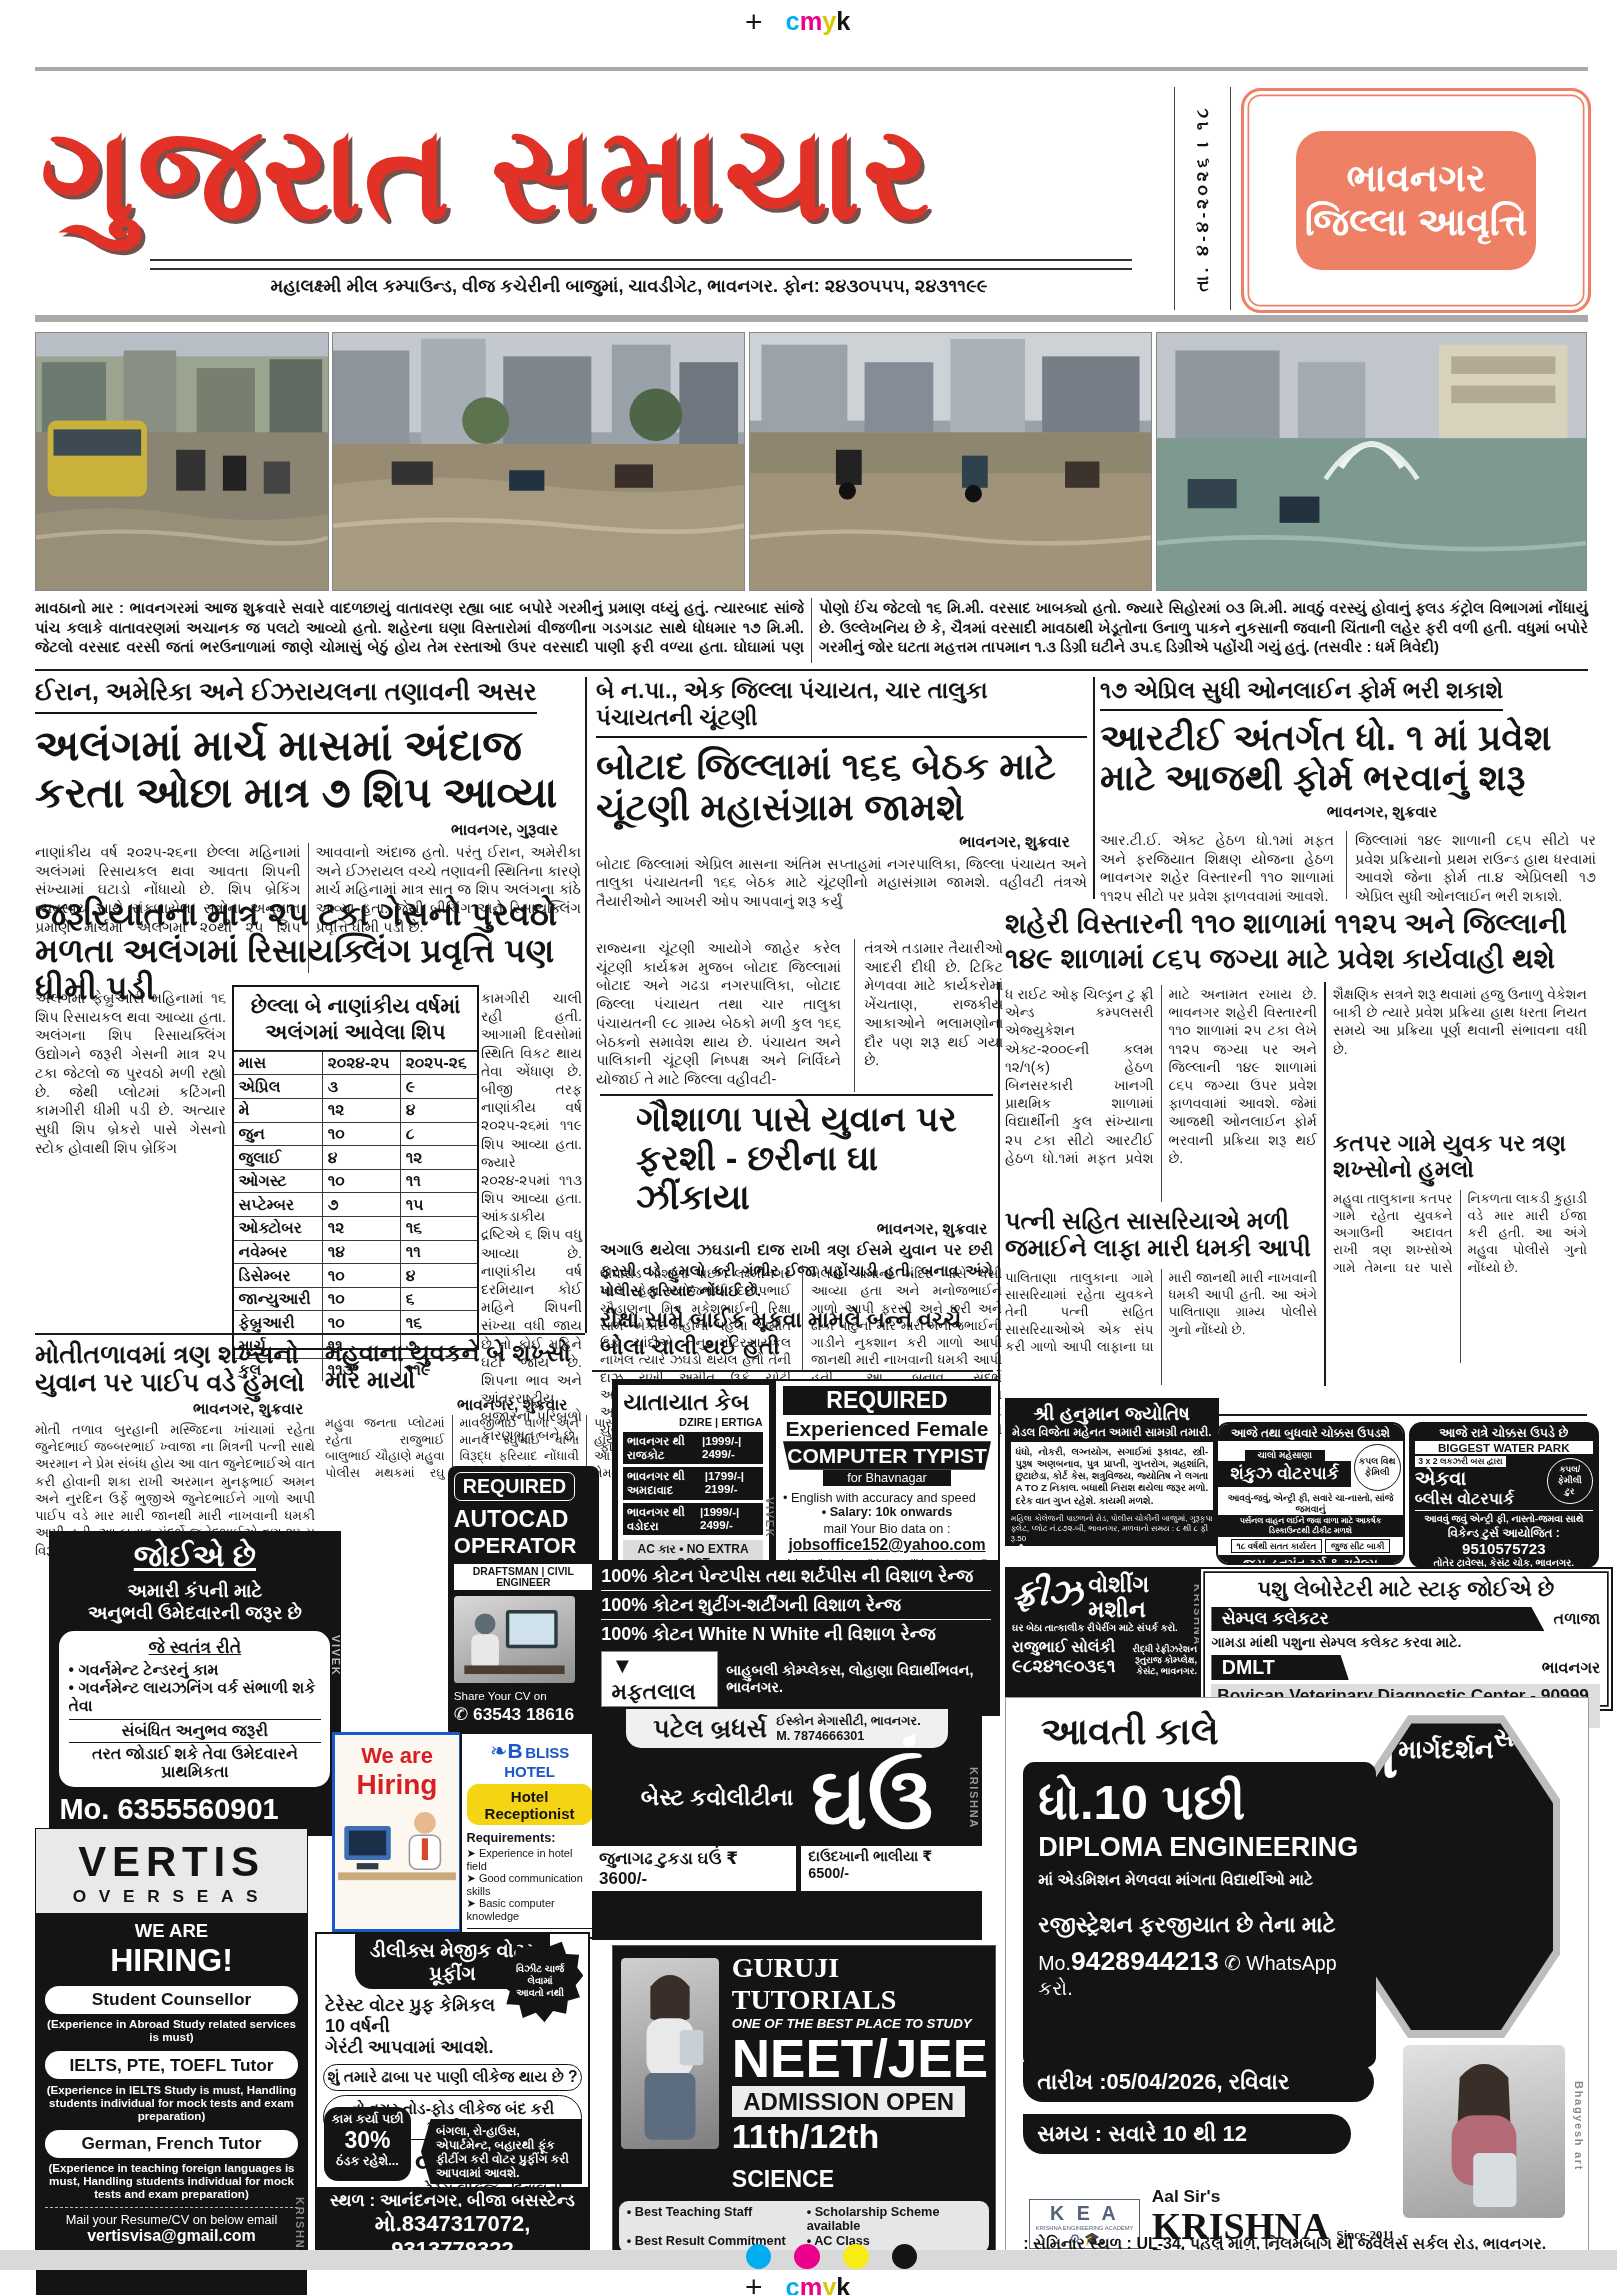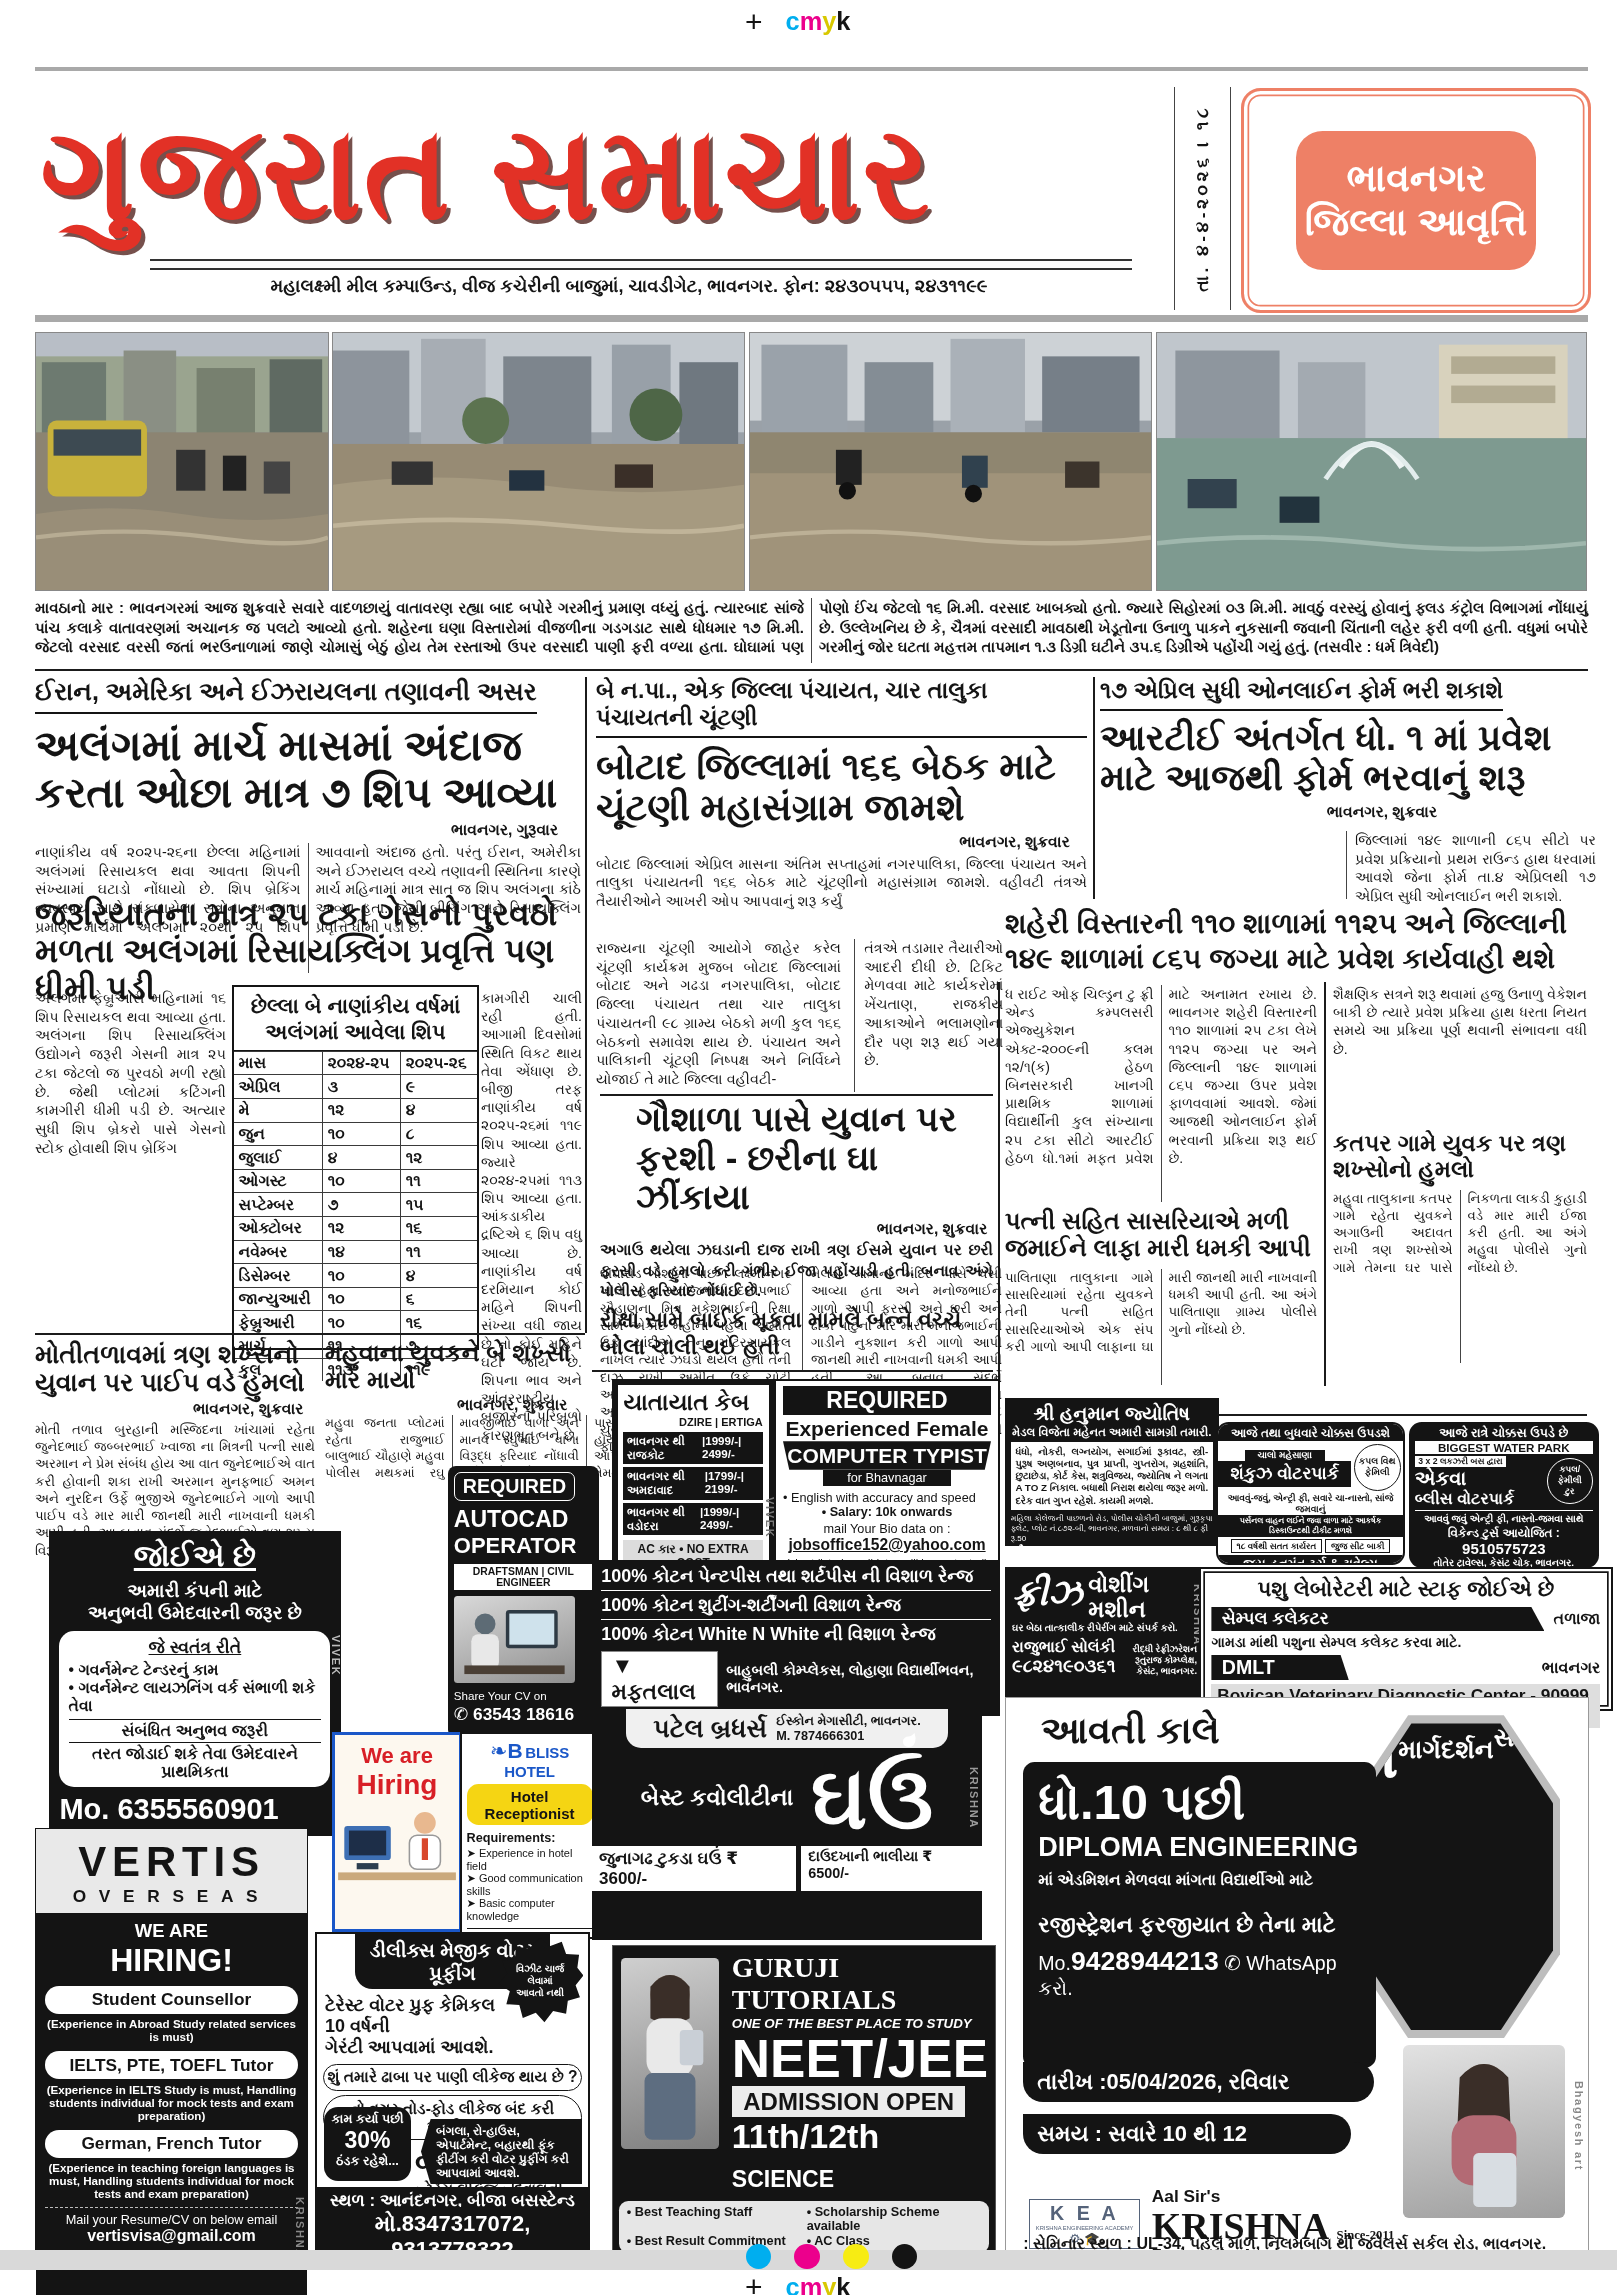"આર.ટી.ઈ. એક્ટ હેઠળ ધો.૧માં મફત" div.abs { html: none -> <div>આર.ટી.ઈ. એક્ટ હેઠળ ધો.૧માં મફત અને ફરજિયાત શિક્ષણ યોજના હેઠળ ભાવનગર શહેર વિસ્તારની ૧૧૦ શાળામાં ૧૧૨૫ સીટો પર પ્રવેશ ફાળવવામાં આવશે.</div> }
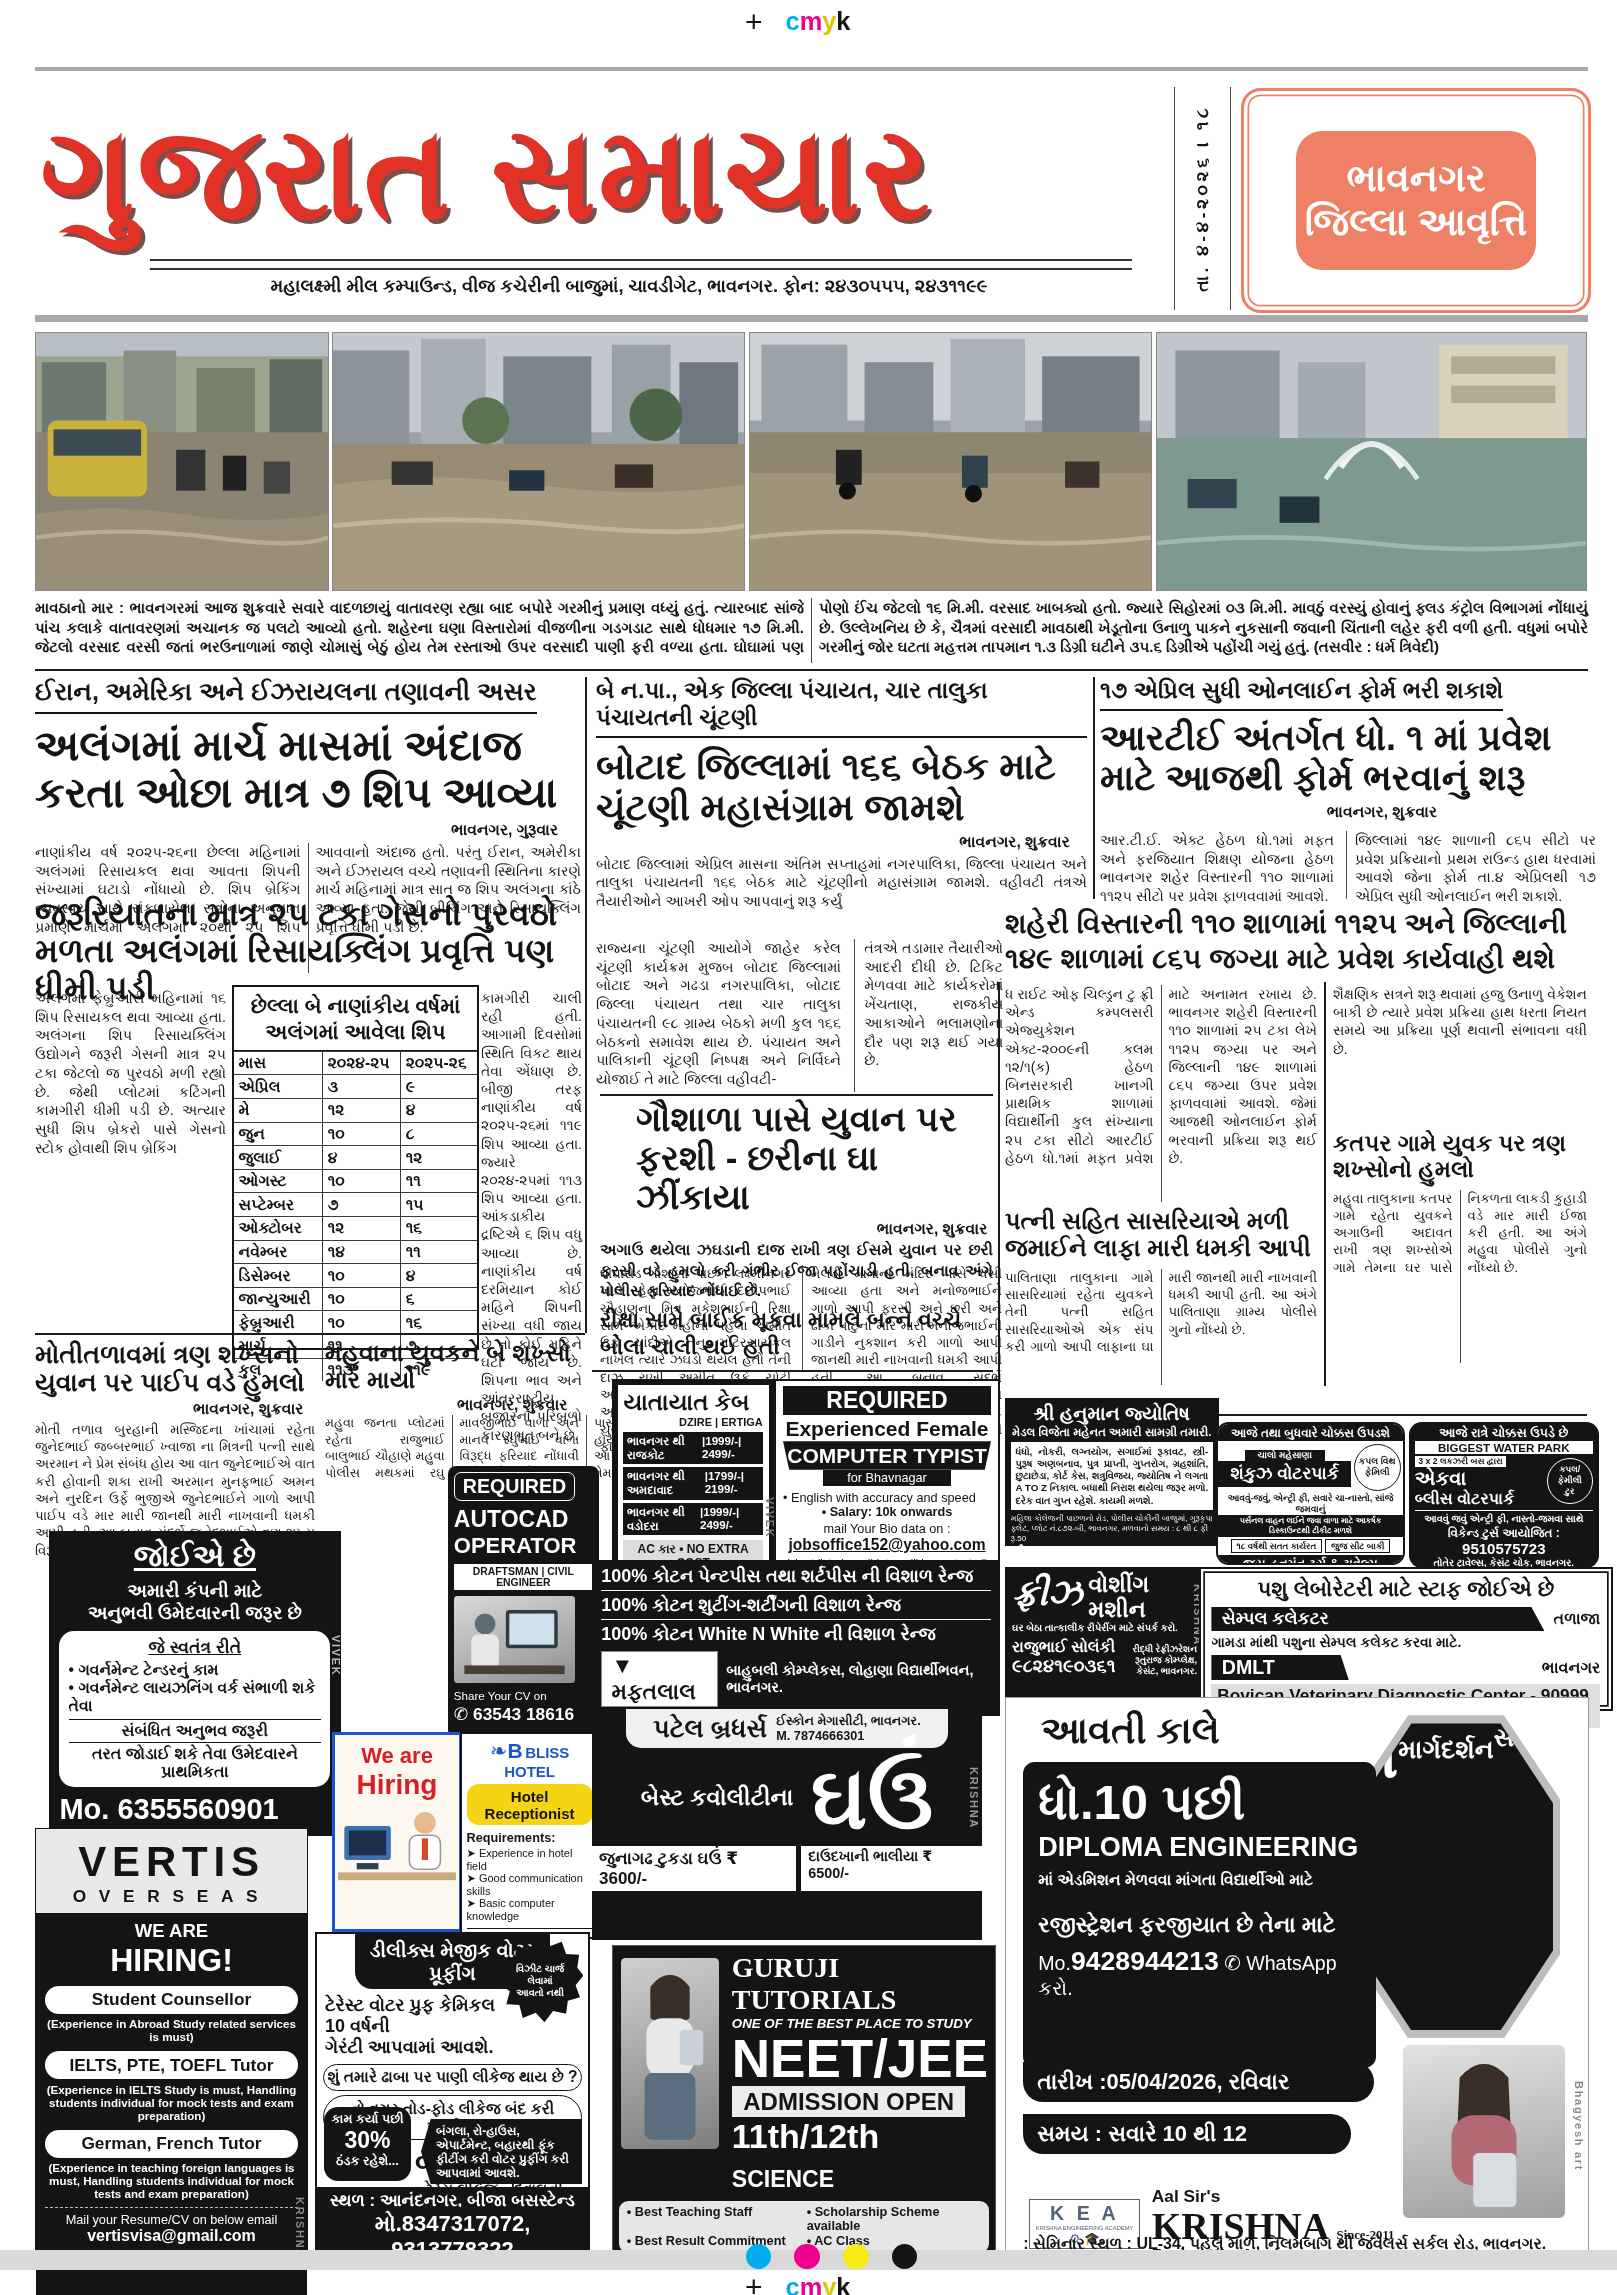"આવતી કાલે" div { font-family: none -> Liberation Serif, serif }
